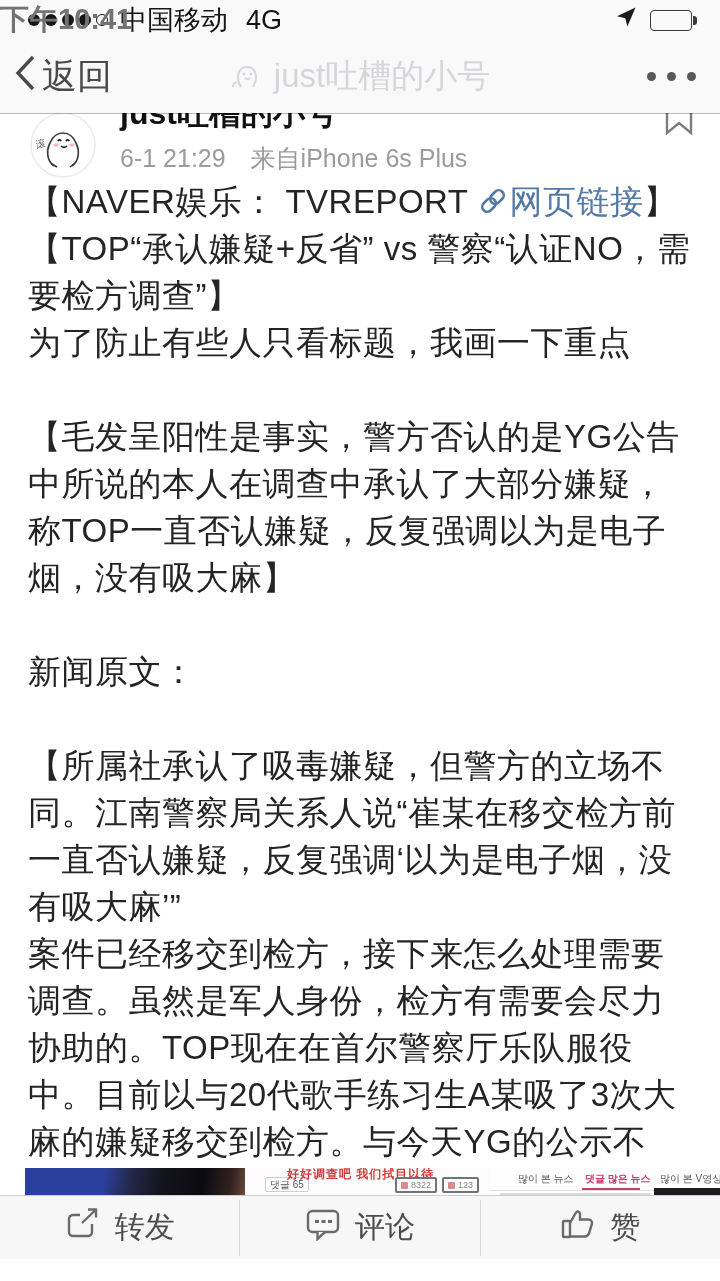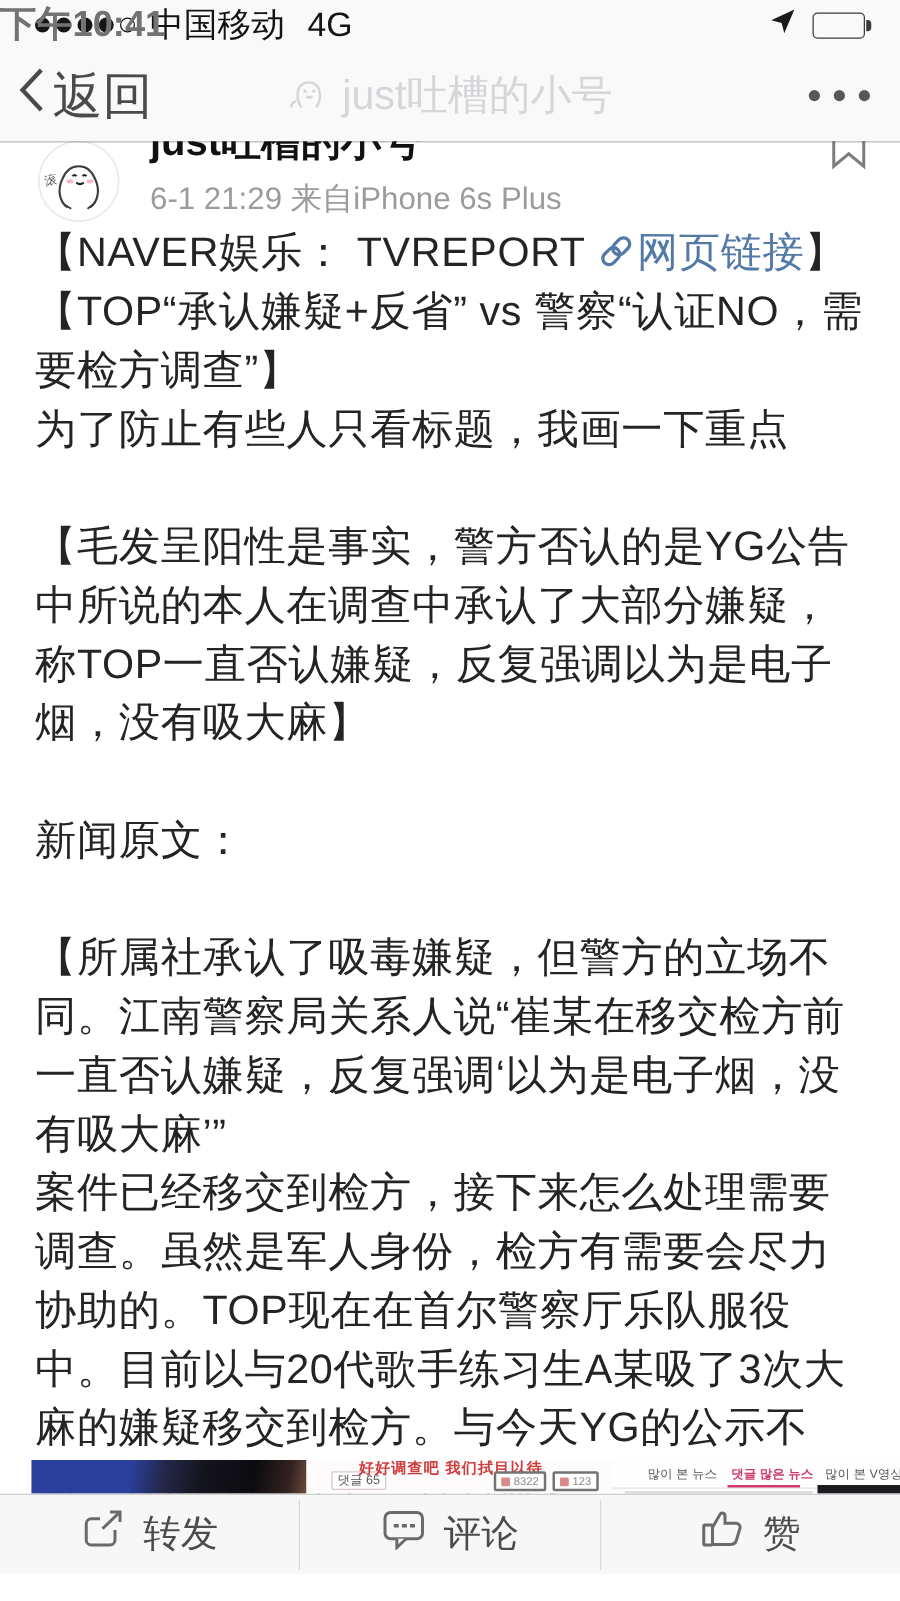"返回" .back-btn { font-size: 40px -> 35px }
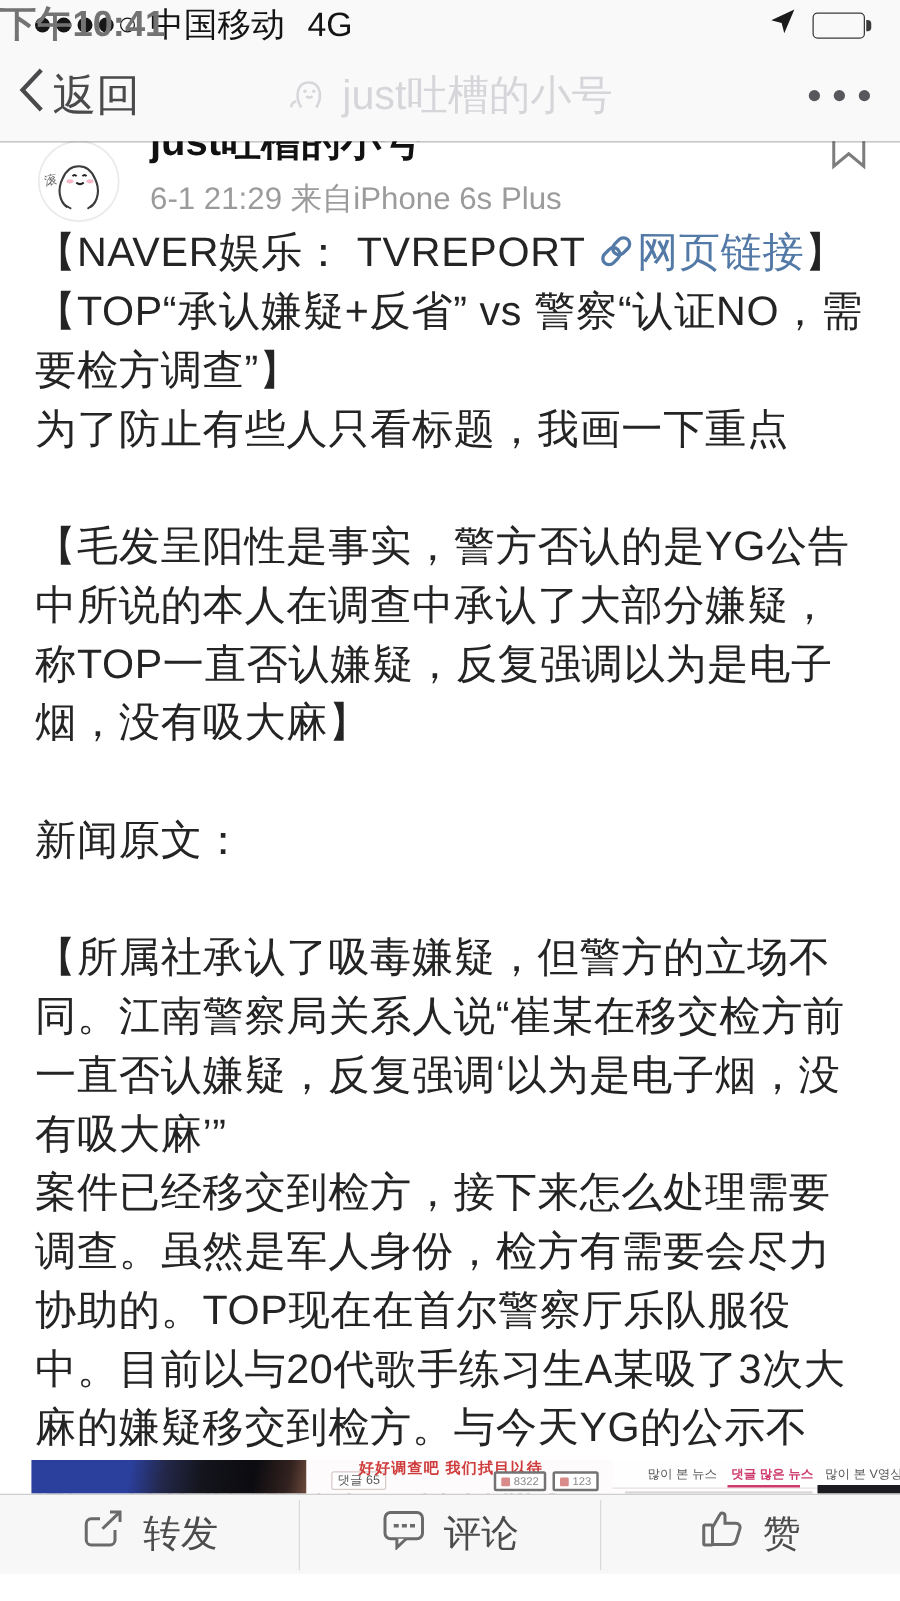"来自iPhone 6s Plus" .post-meta .src { margin-left: none -> 18px }
